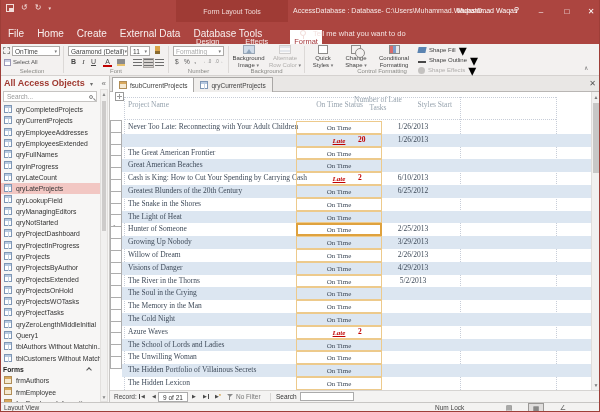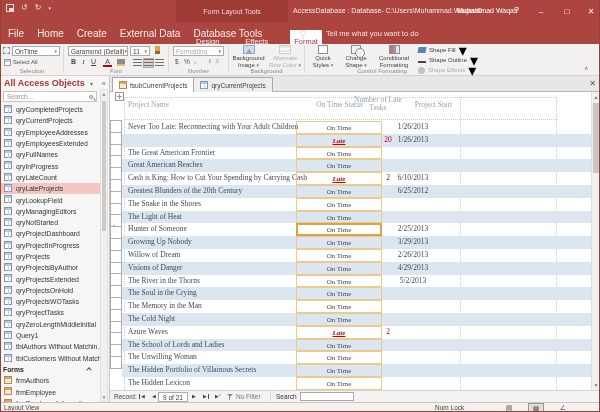"Tell me what you want" .tellme { gap: 20px -> 7px }
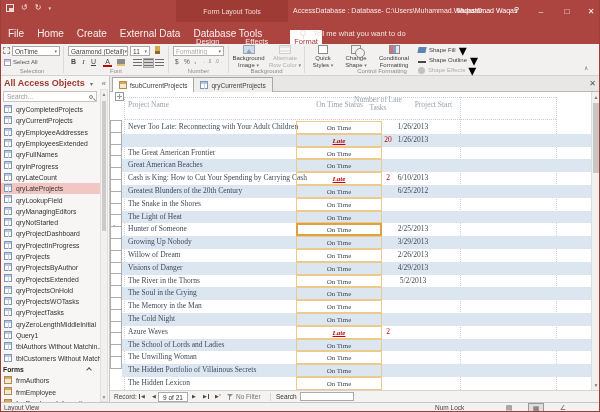"Project Start" div.th { text: Project -> Styles }
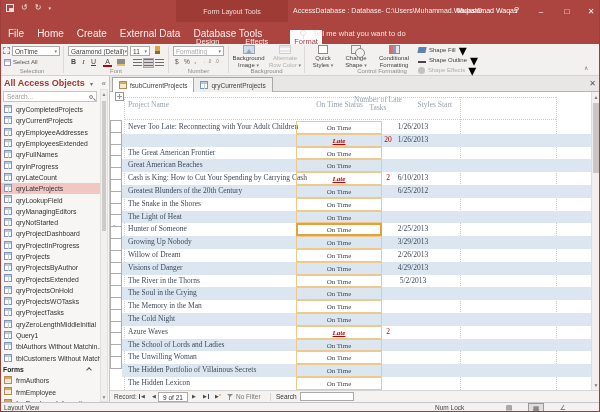"20" .c-late { font-weight: normal -> bold; text-align: center -> none }
